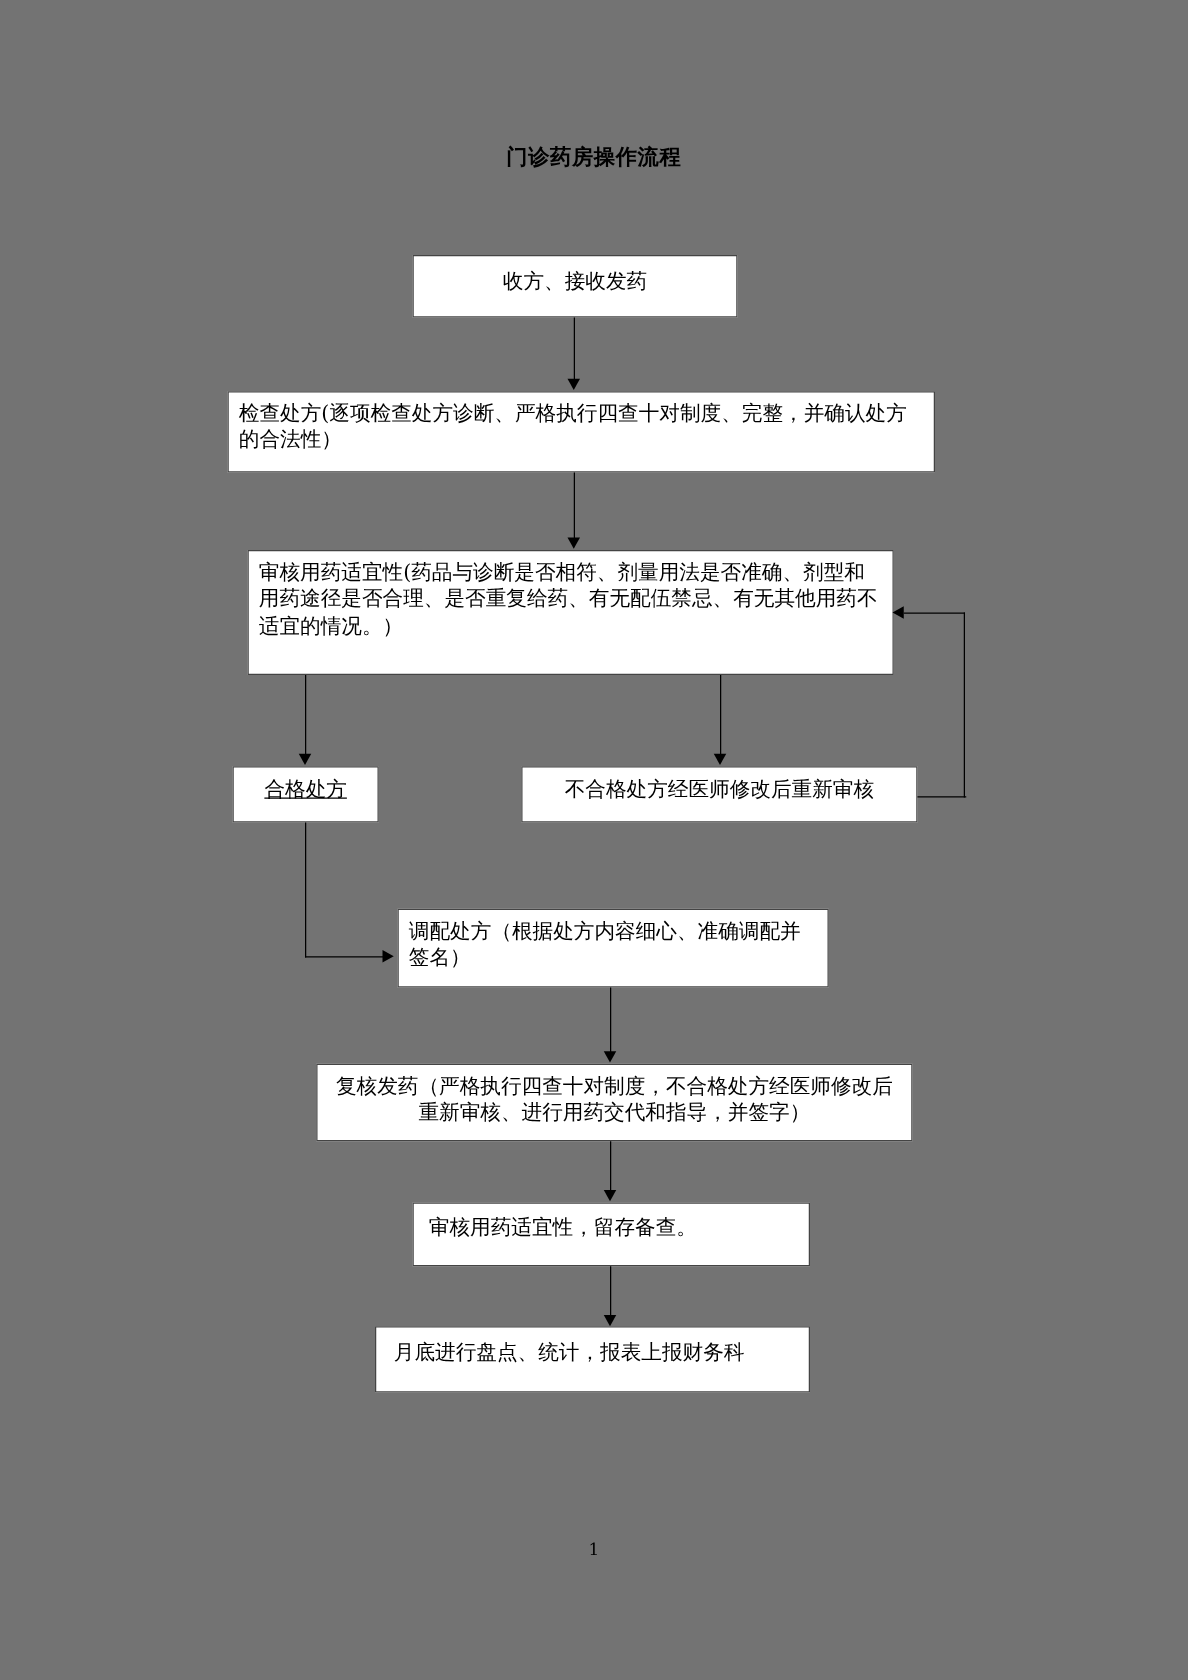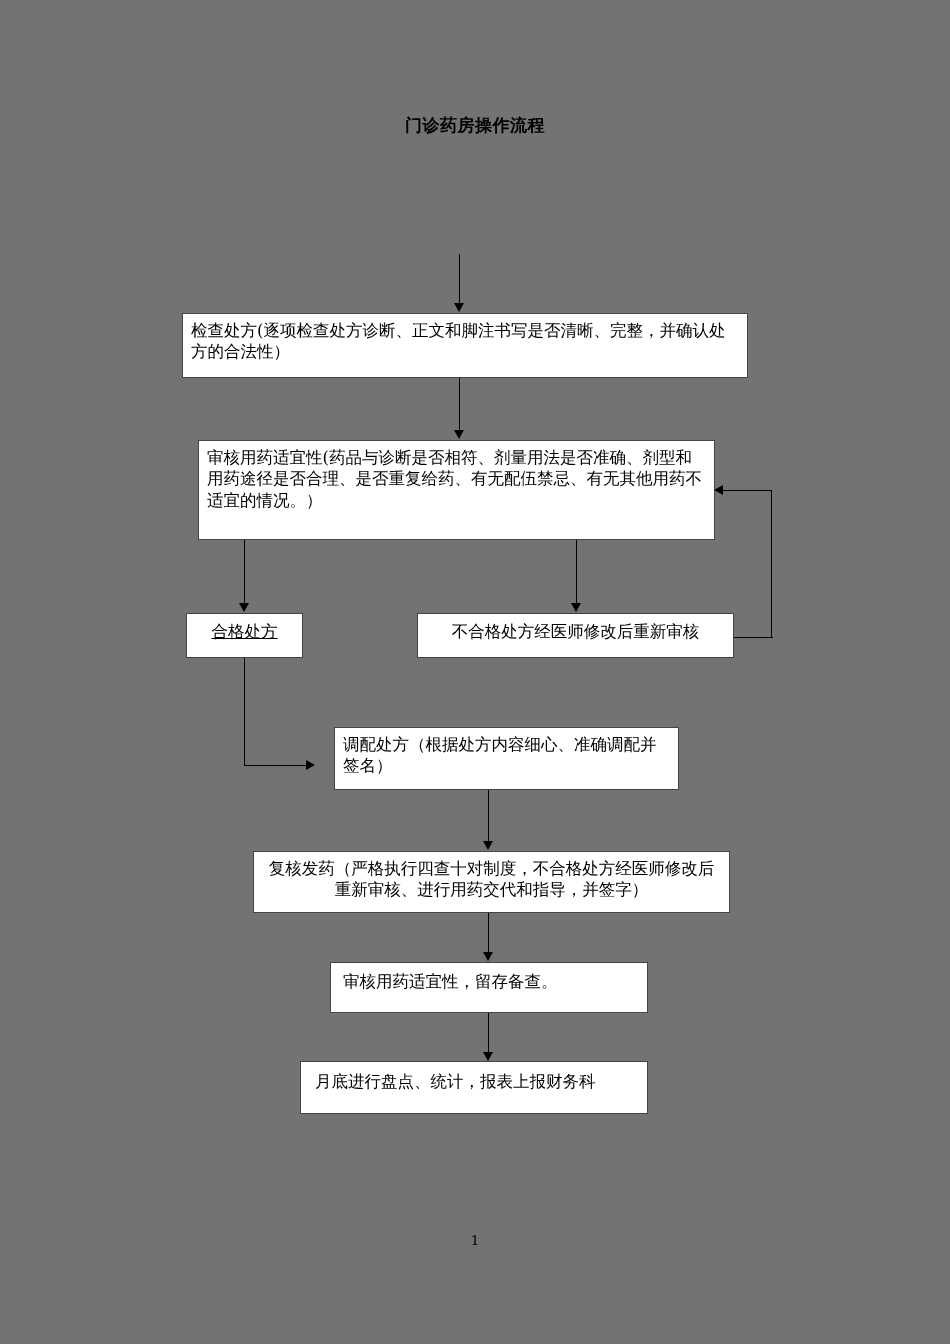"收方、接收发药" div.node { html: none -> <div> <span>收方、接收发药</span> </div> }
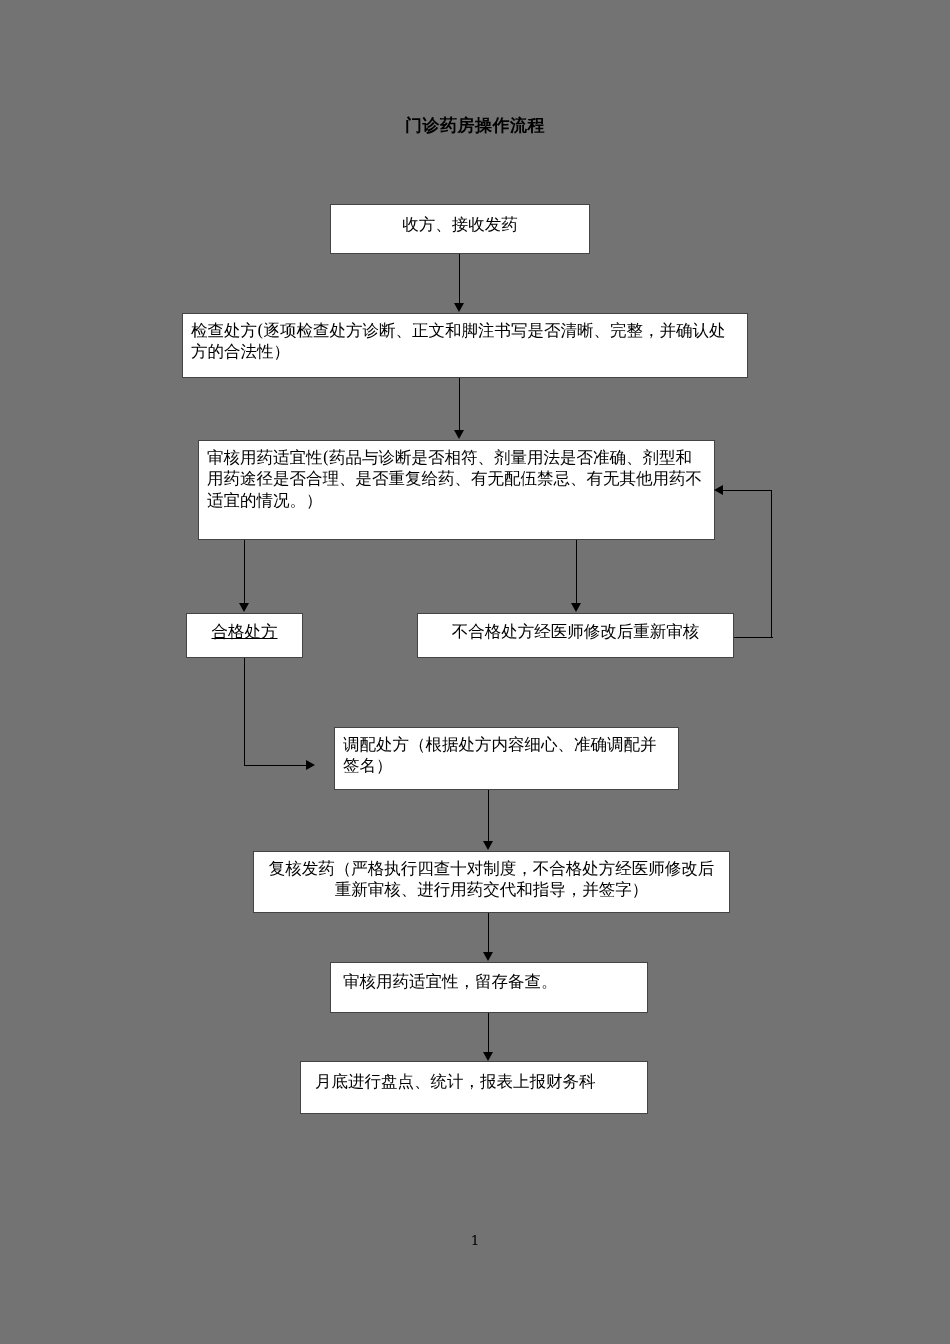"检查处方(逐项检查处方诊断、正文和脚注书写是否清晰、完整，并确认处方的合法性）" span.txt { text: 正文和脚注书写是否清晰 -> 严格执行四查十对制度 }
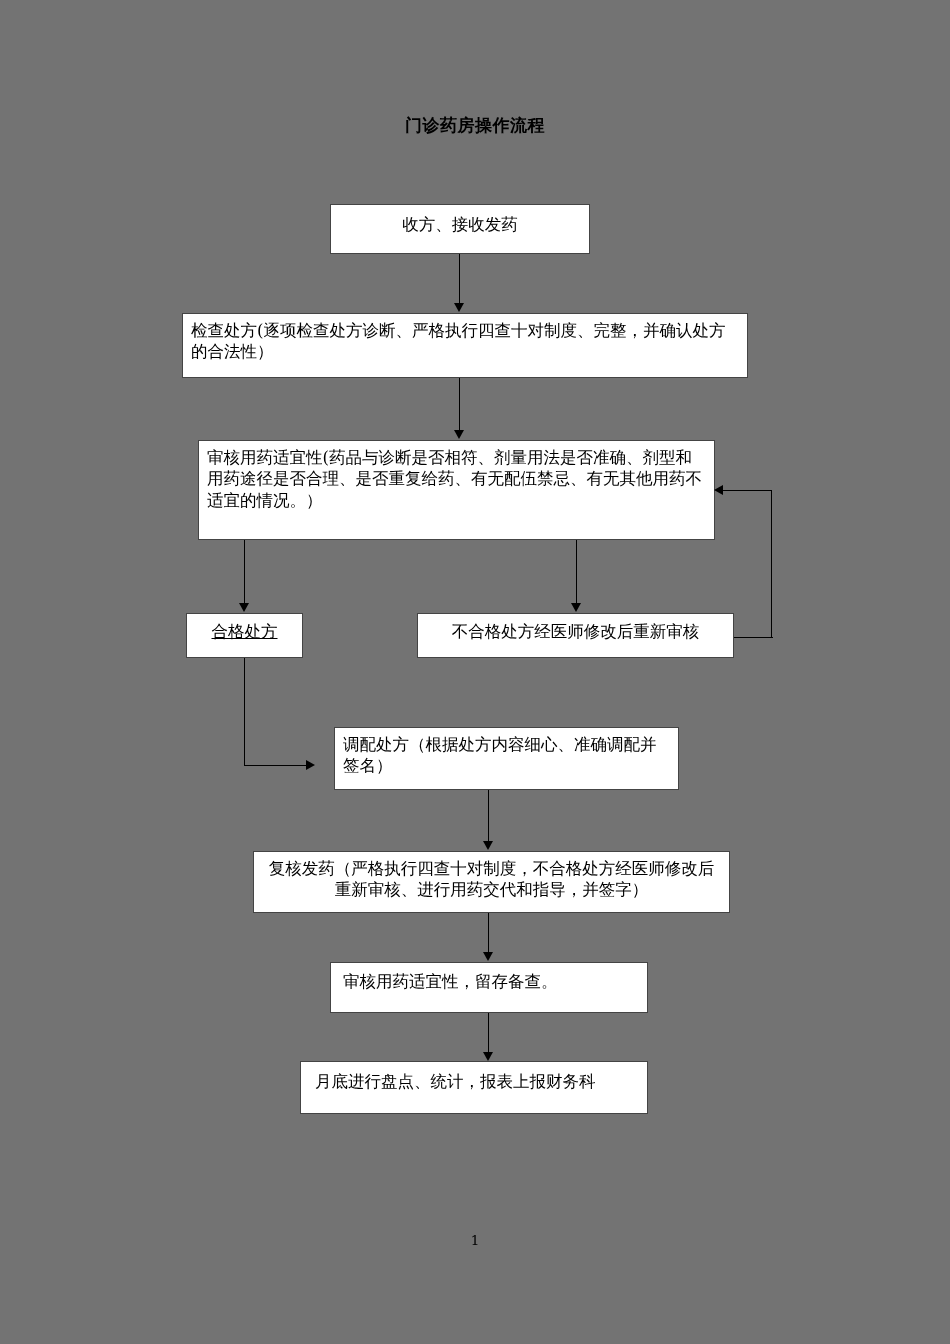"调配处方（根据处方内容细心、准确调配并签名）" div.node { left: 334px -> 318px }
